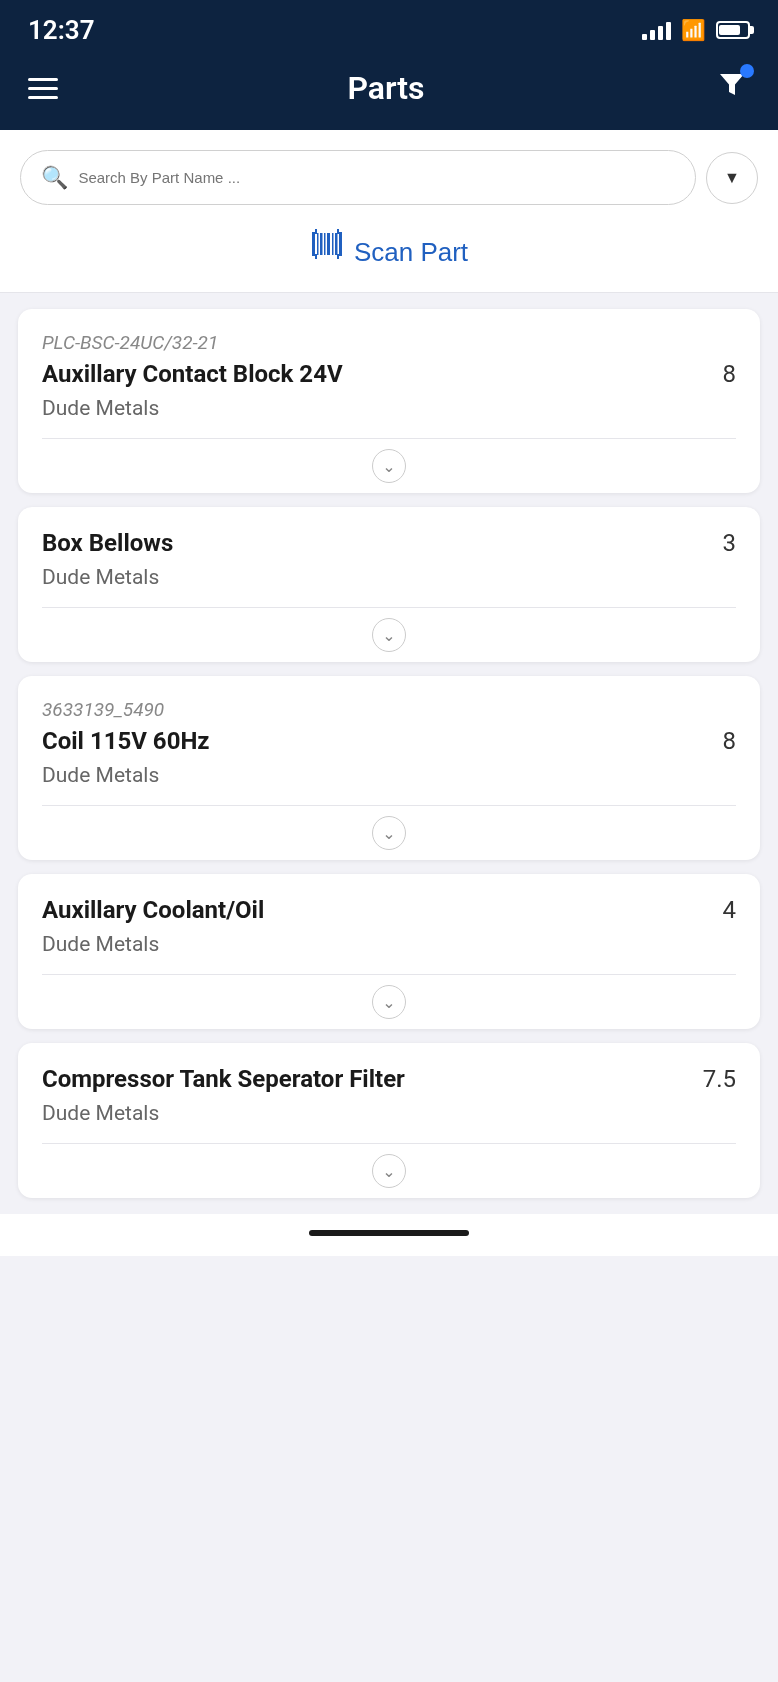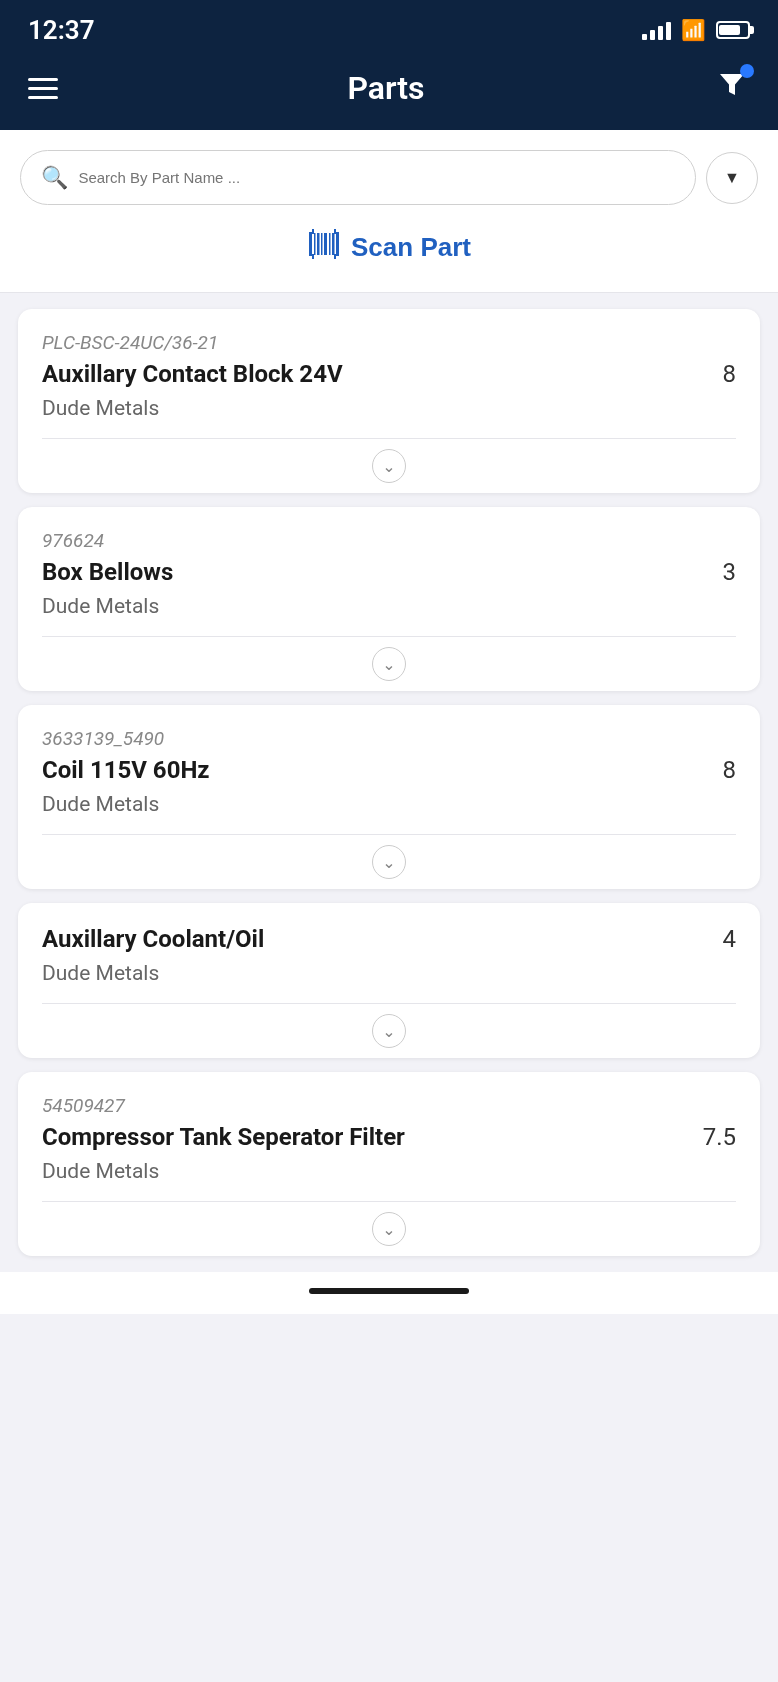"Scan Part" .scan-btn { align-items: center -> flex-end; font-weight: 700 -> 400 }
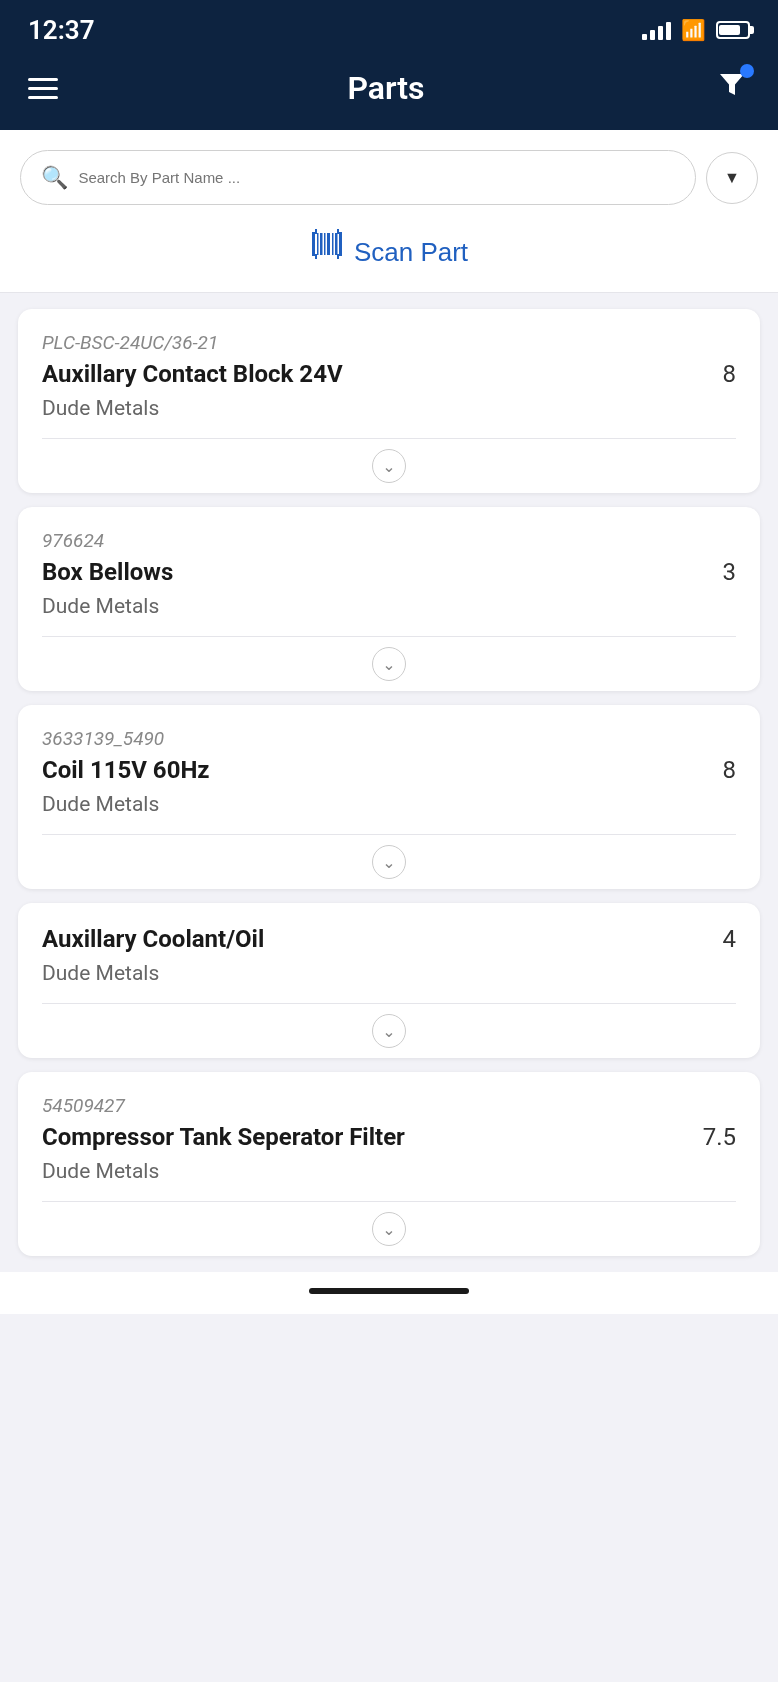"PLC-BSC-24UC/36-21" div.part-sku { text: PLC-BSC-24UC/36-21 -> PLC-BSC-24UC/32-21 }
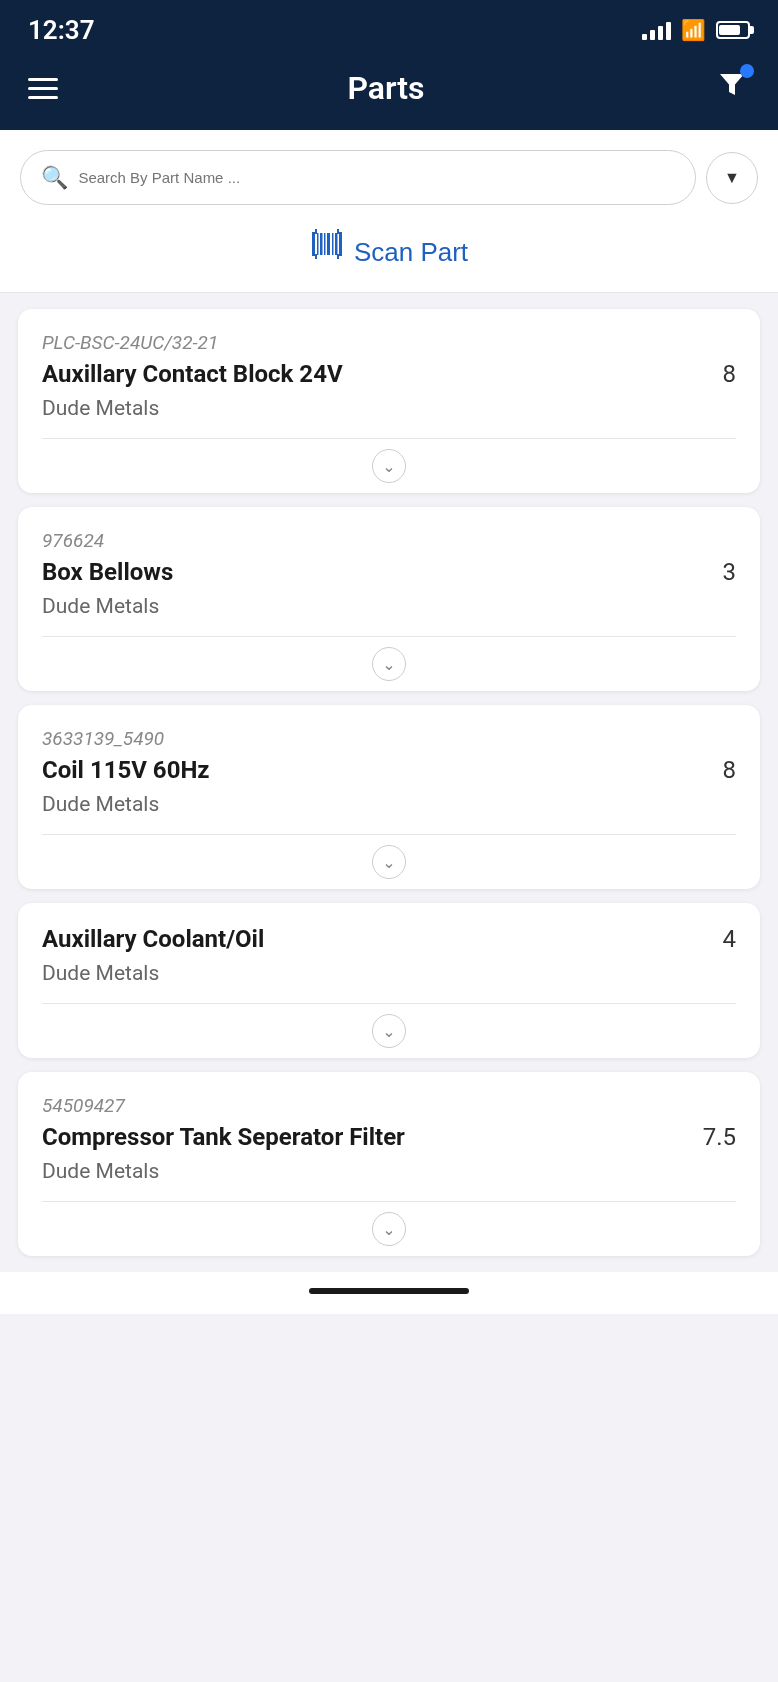"976624" div.part-sku { html: <div>976624</div> -> none }
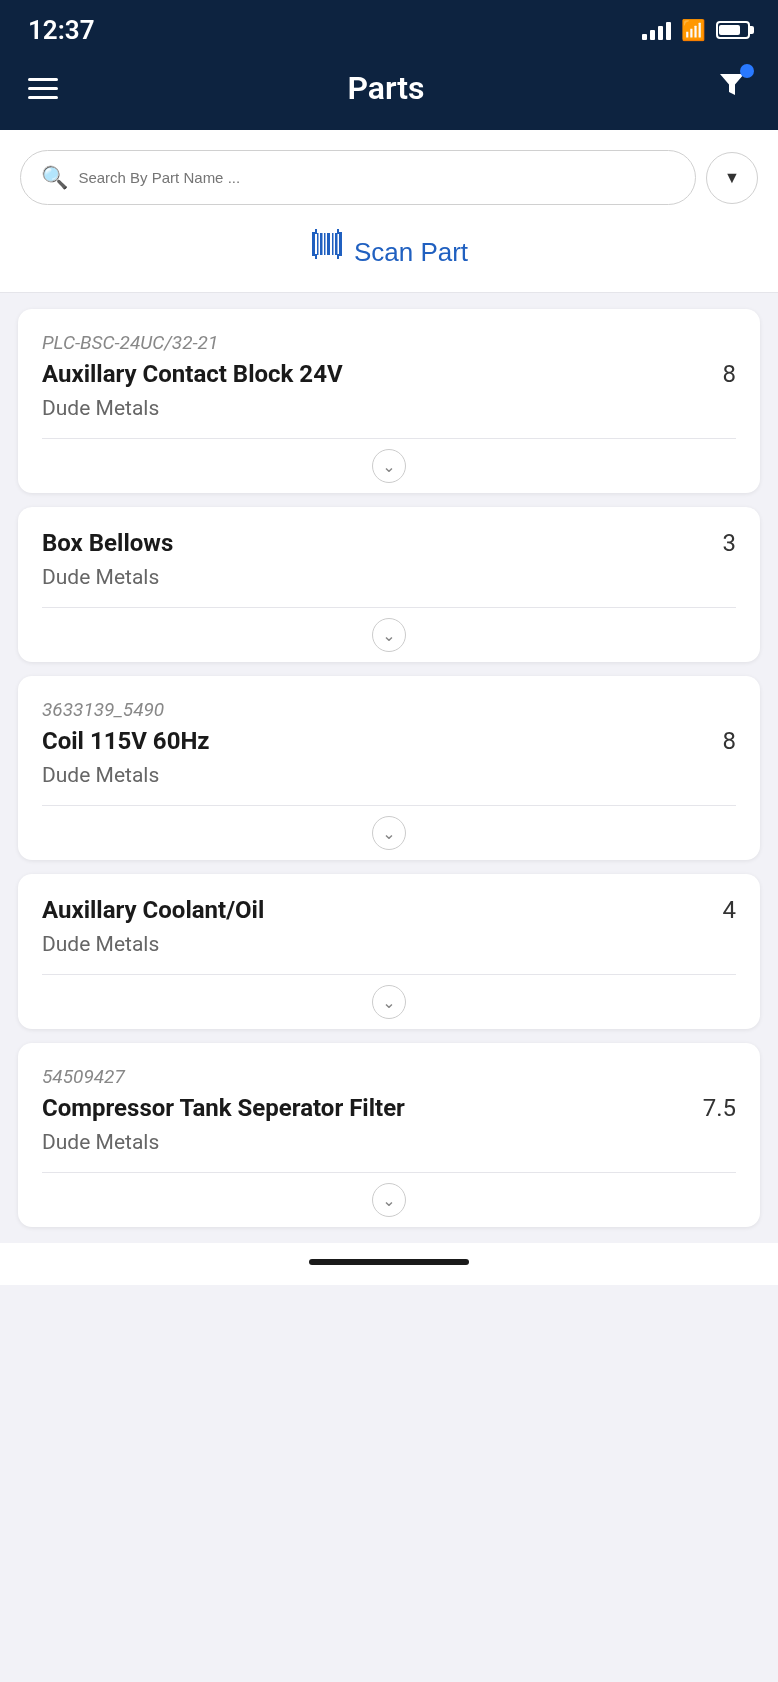"54509427" div.part-sku { html: <div>54509427</div> -> none }
